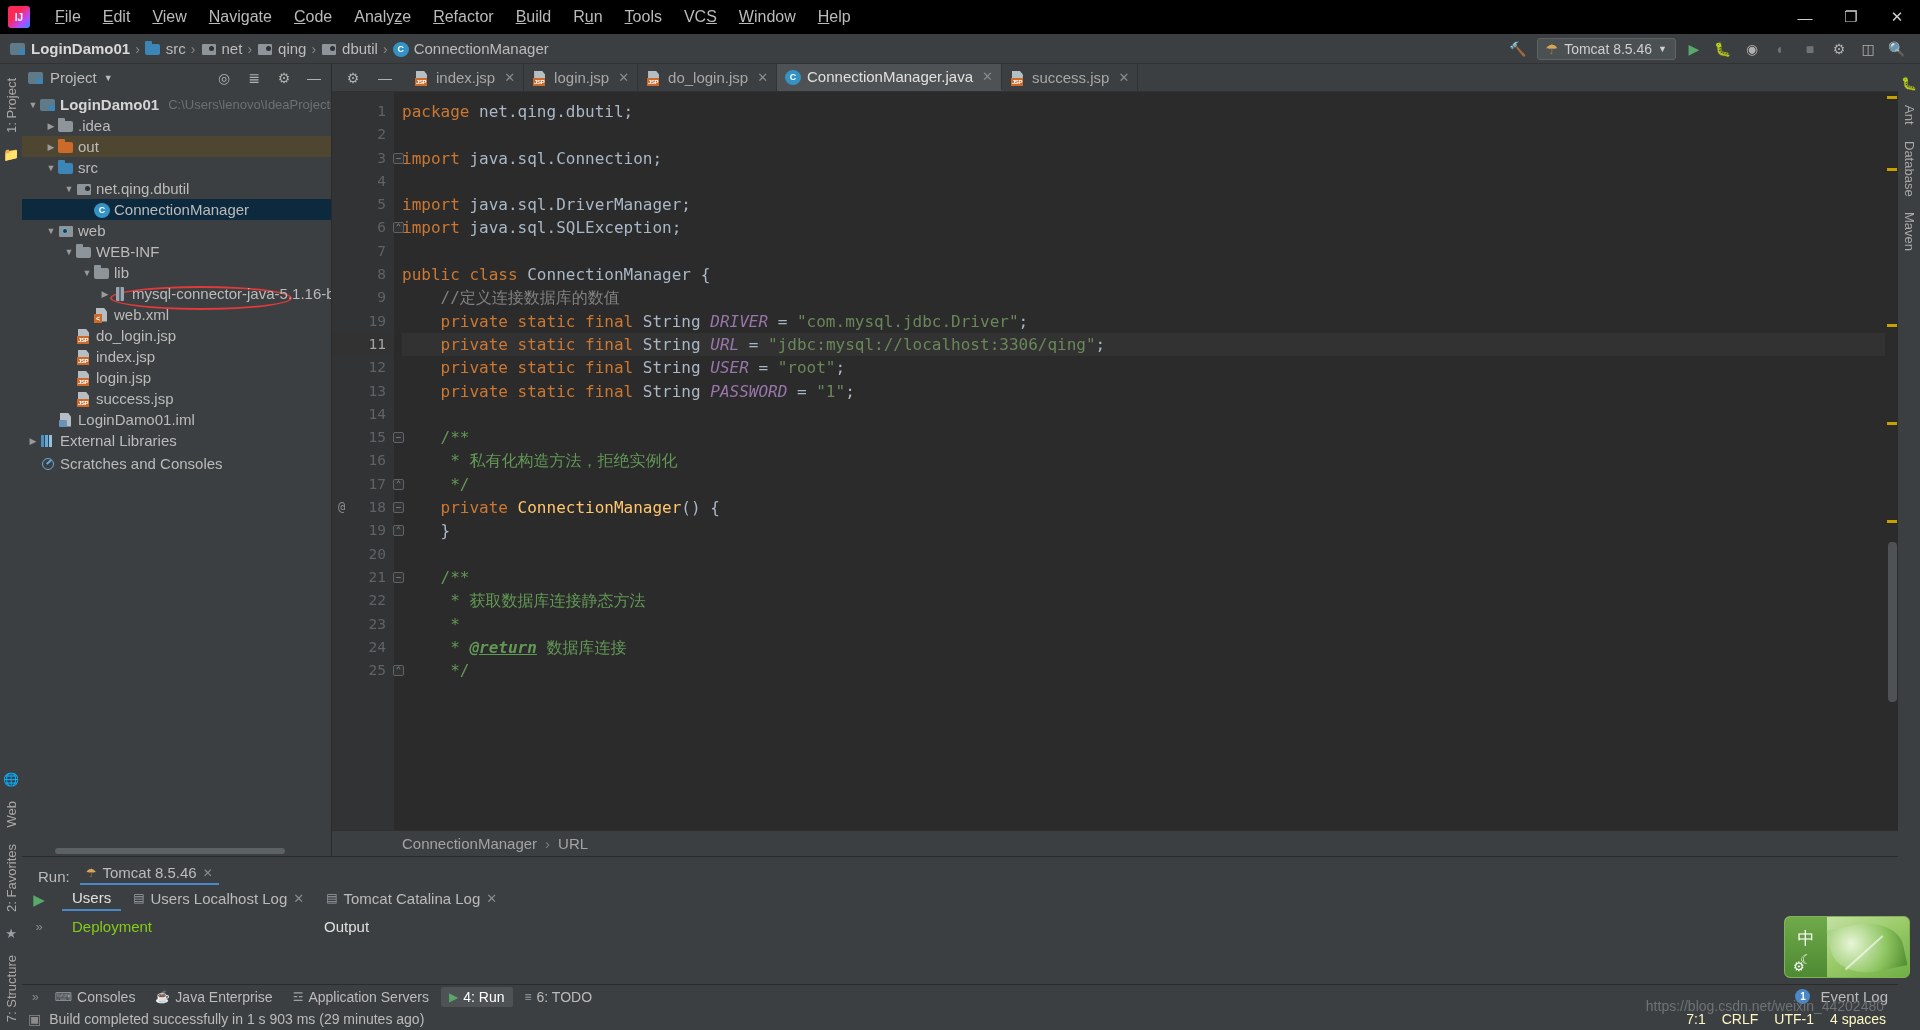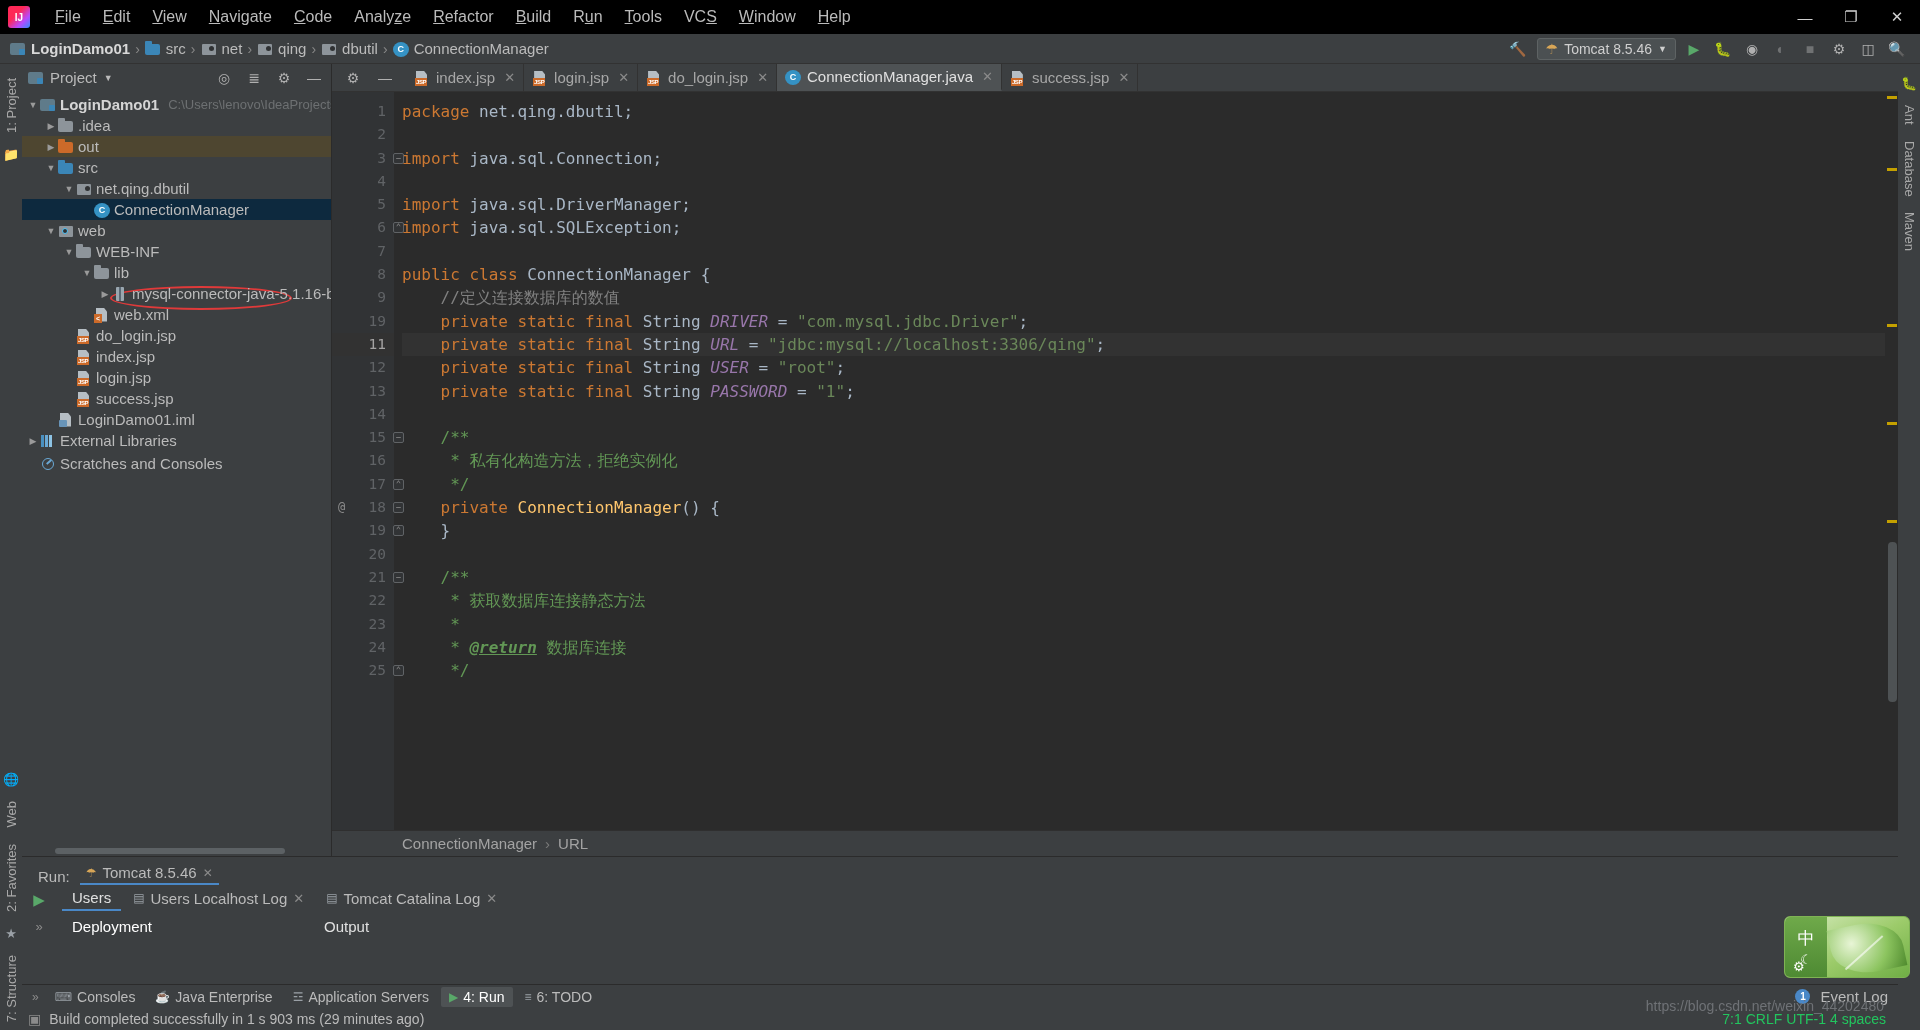"Deployment" .subtab { color: #ffffff -> #84cc16 }
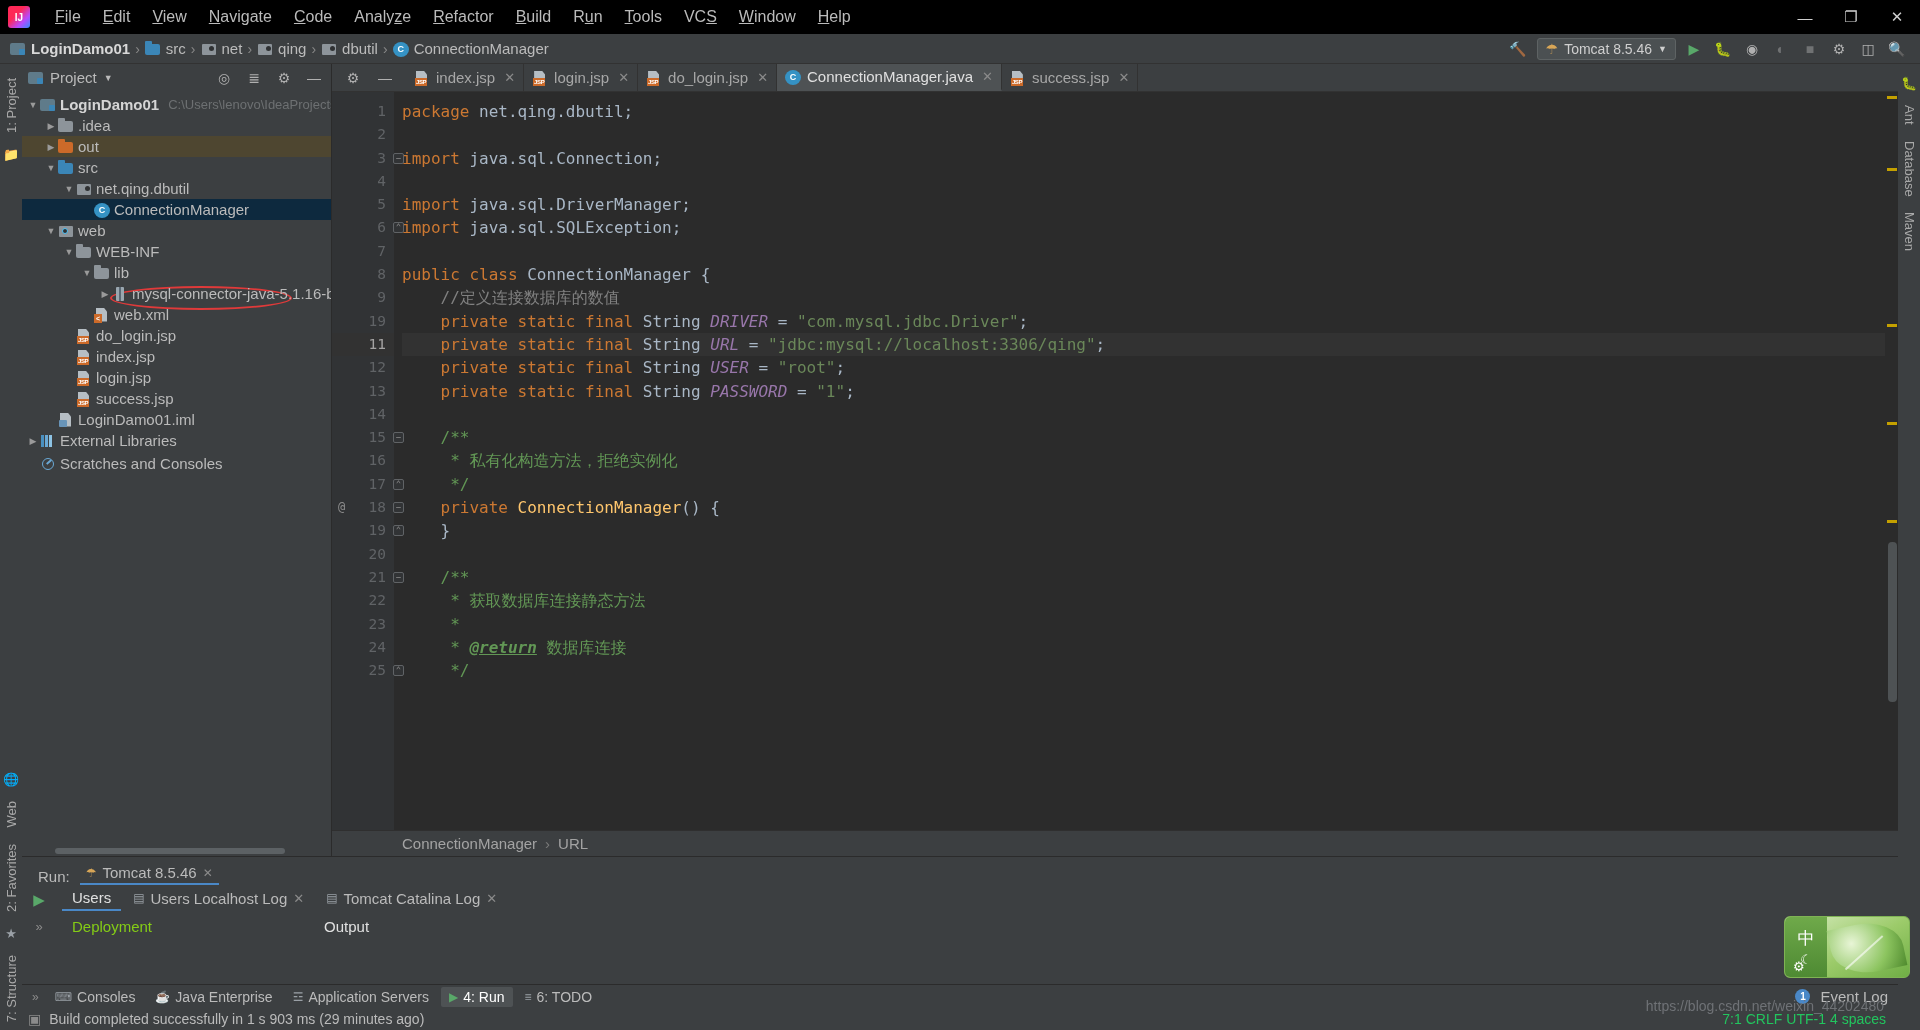"7:1" .status-right { color: #22c55e -> #fef9c3; gap: 4px -> 16px }
